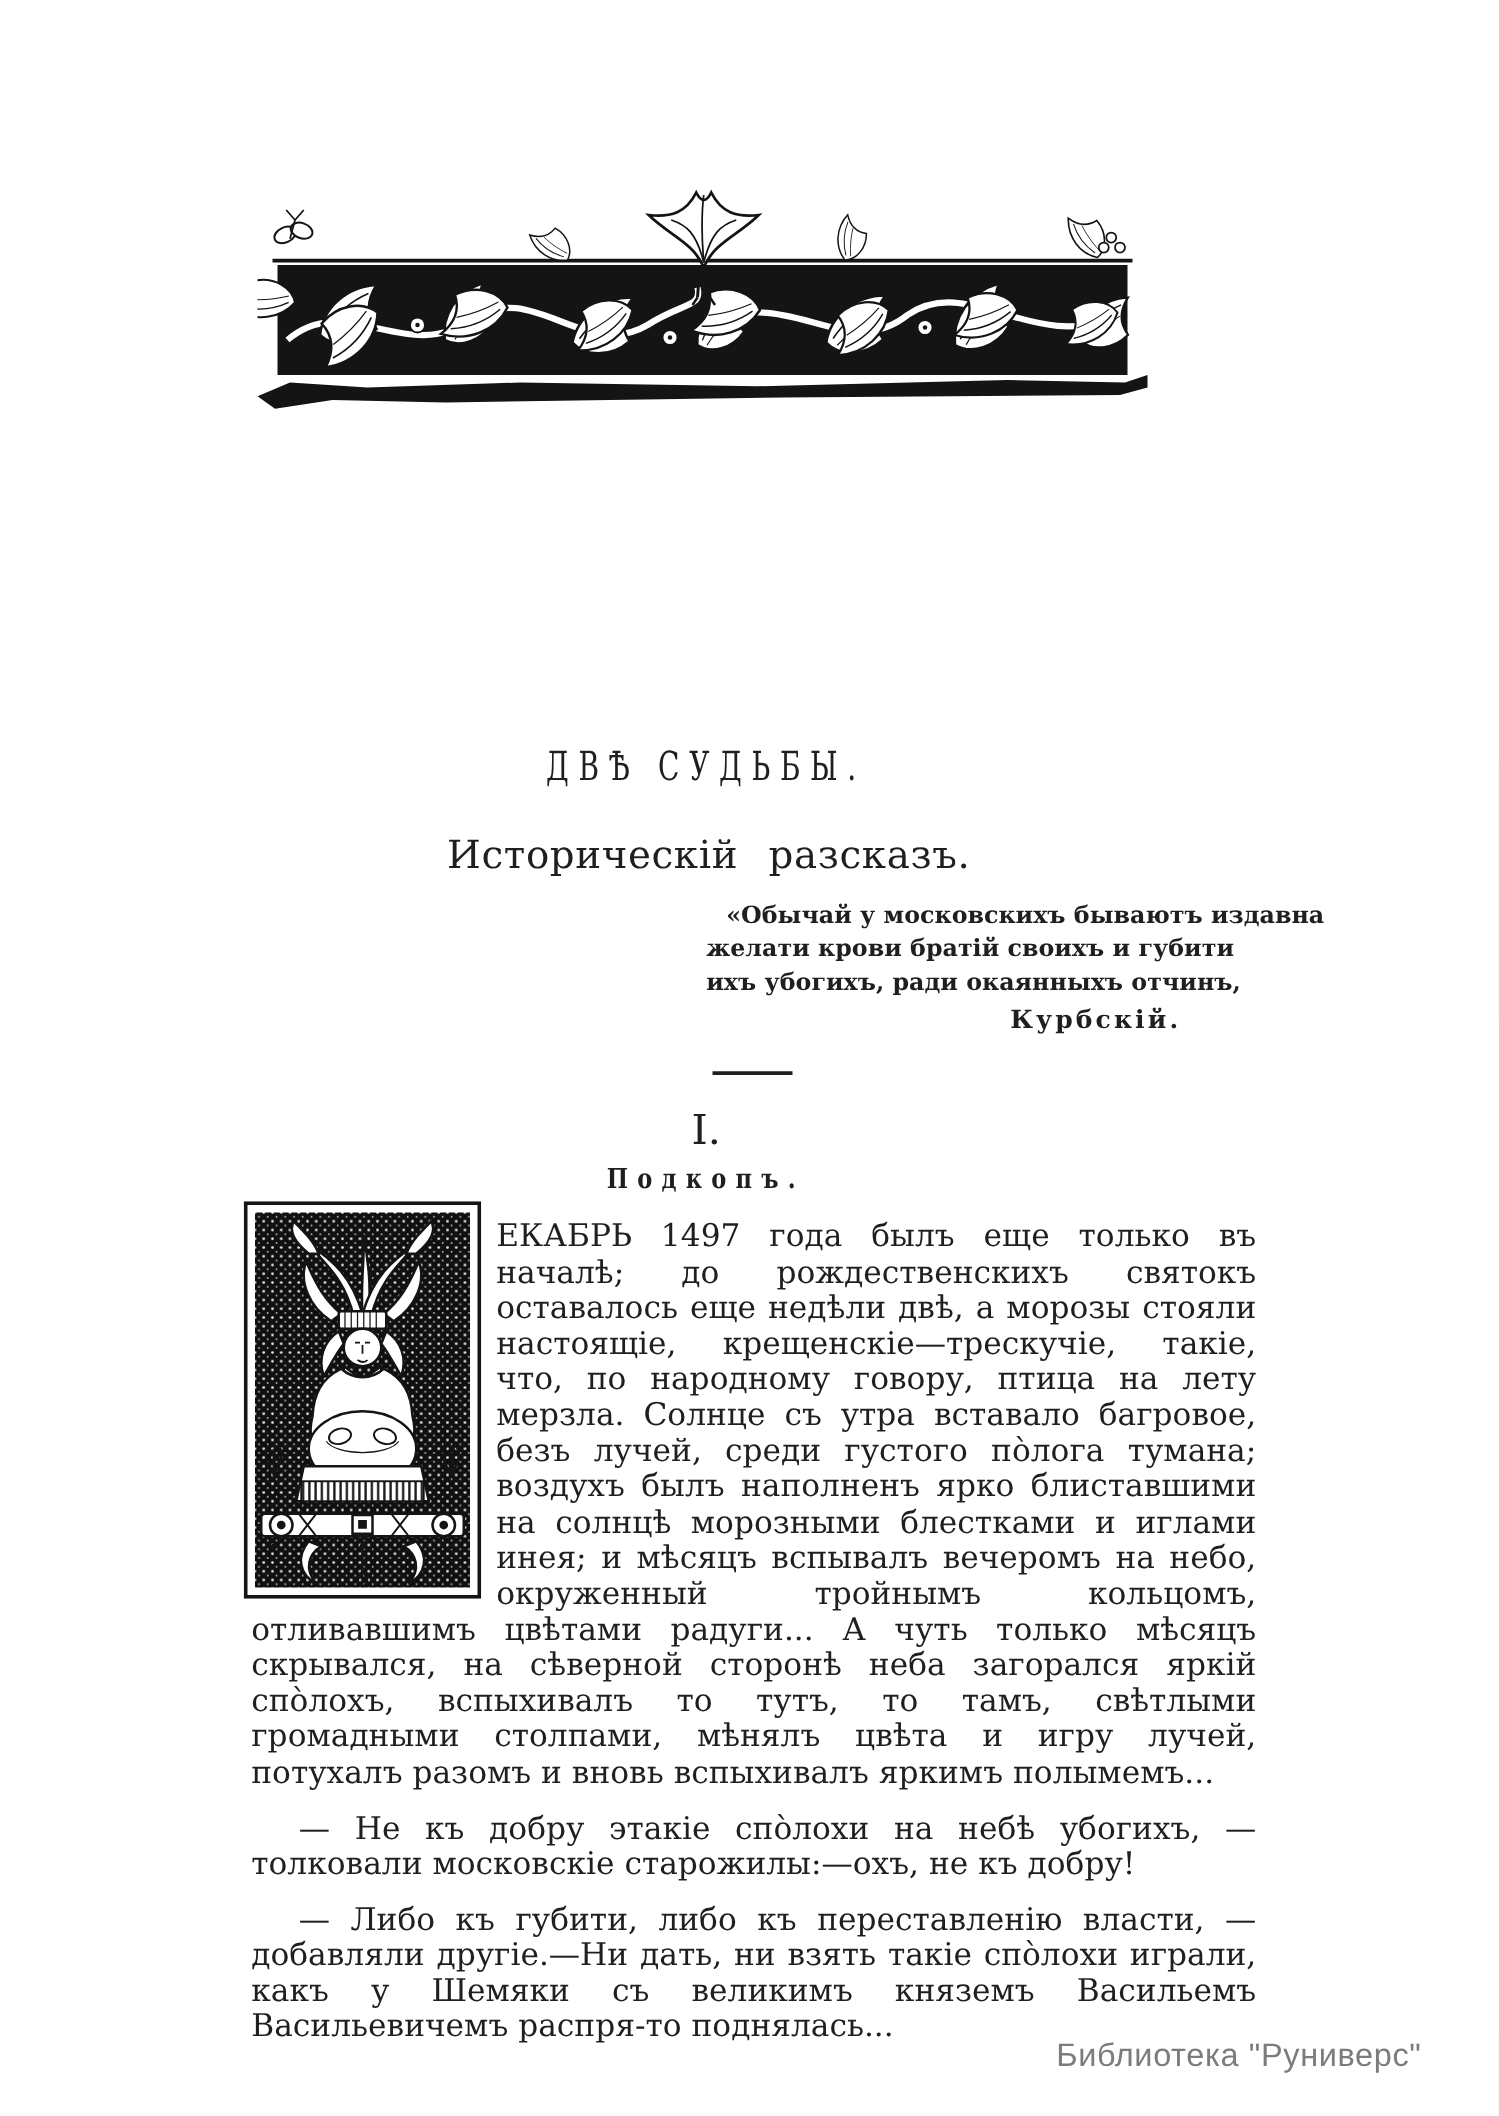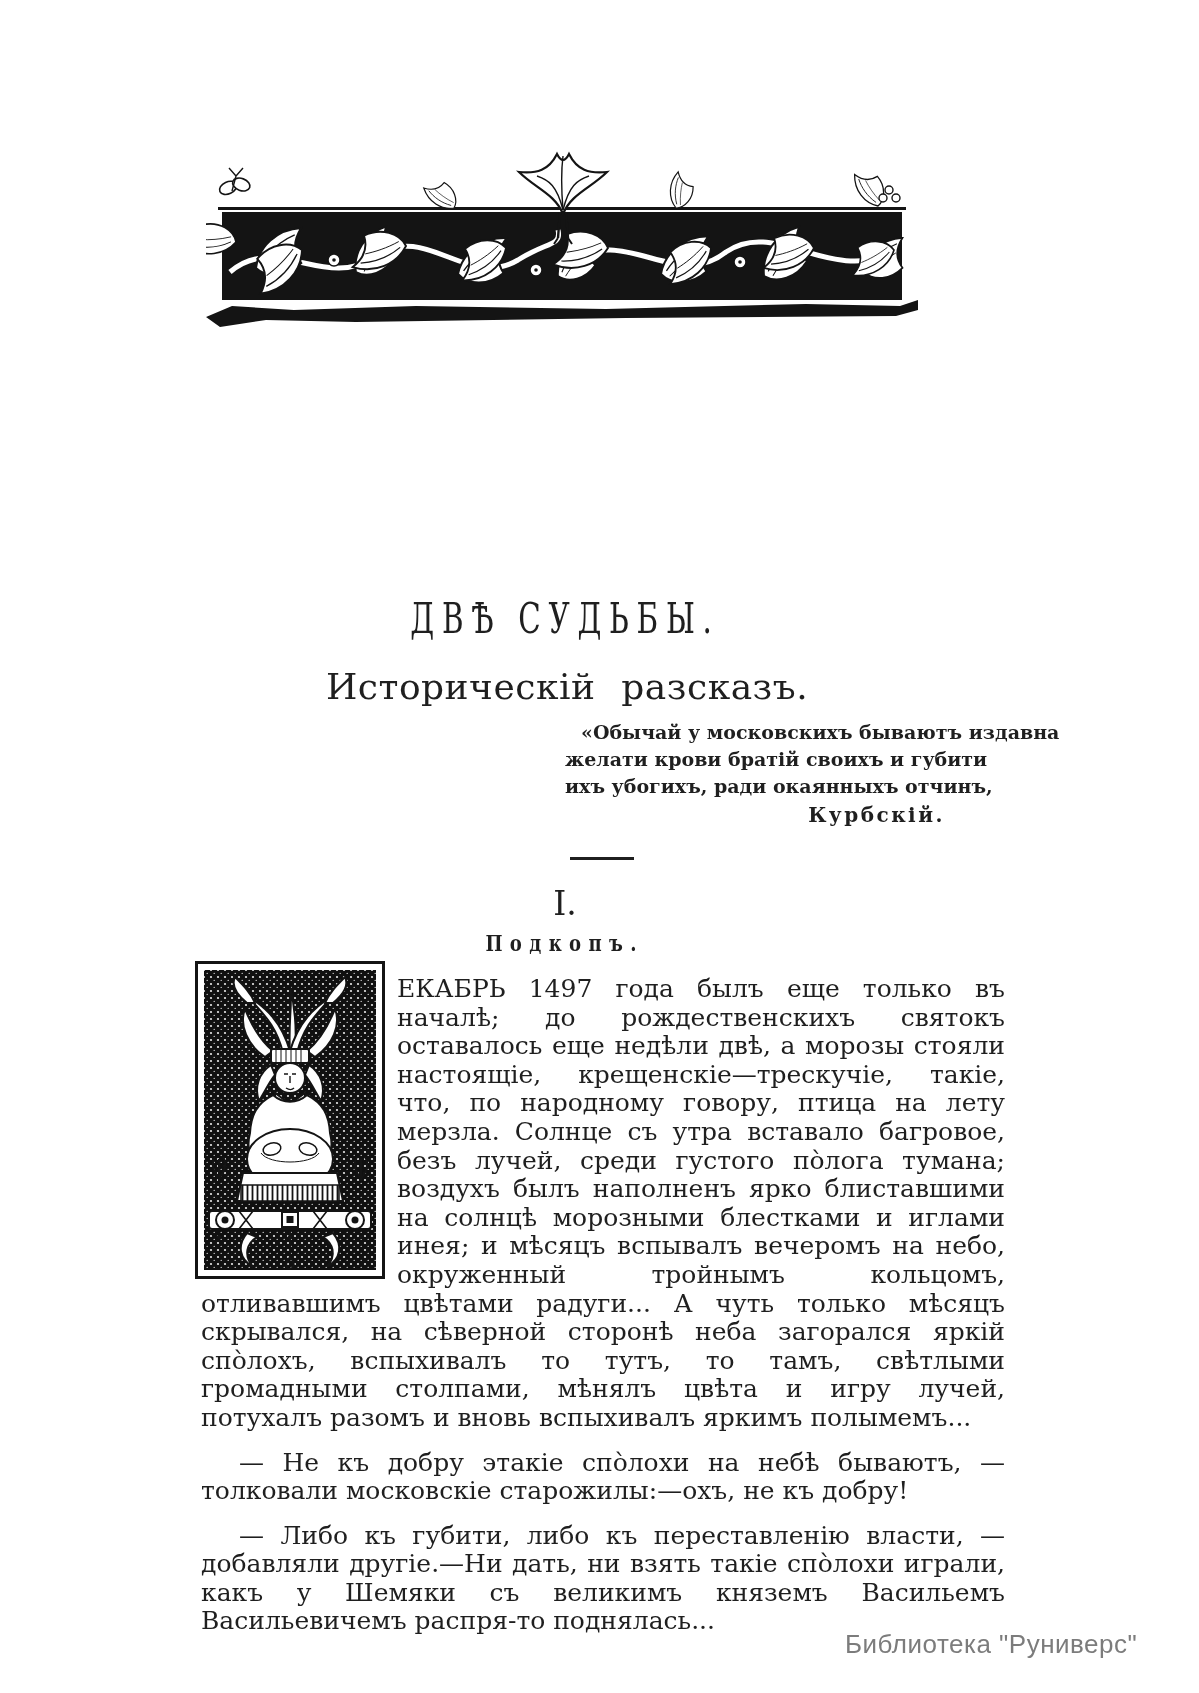"ДВѢ СУДЬБЫ." .title { font-size: 42px -> 32px }
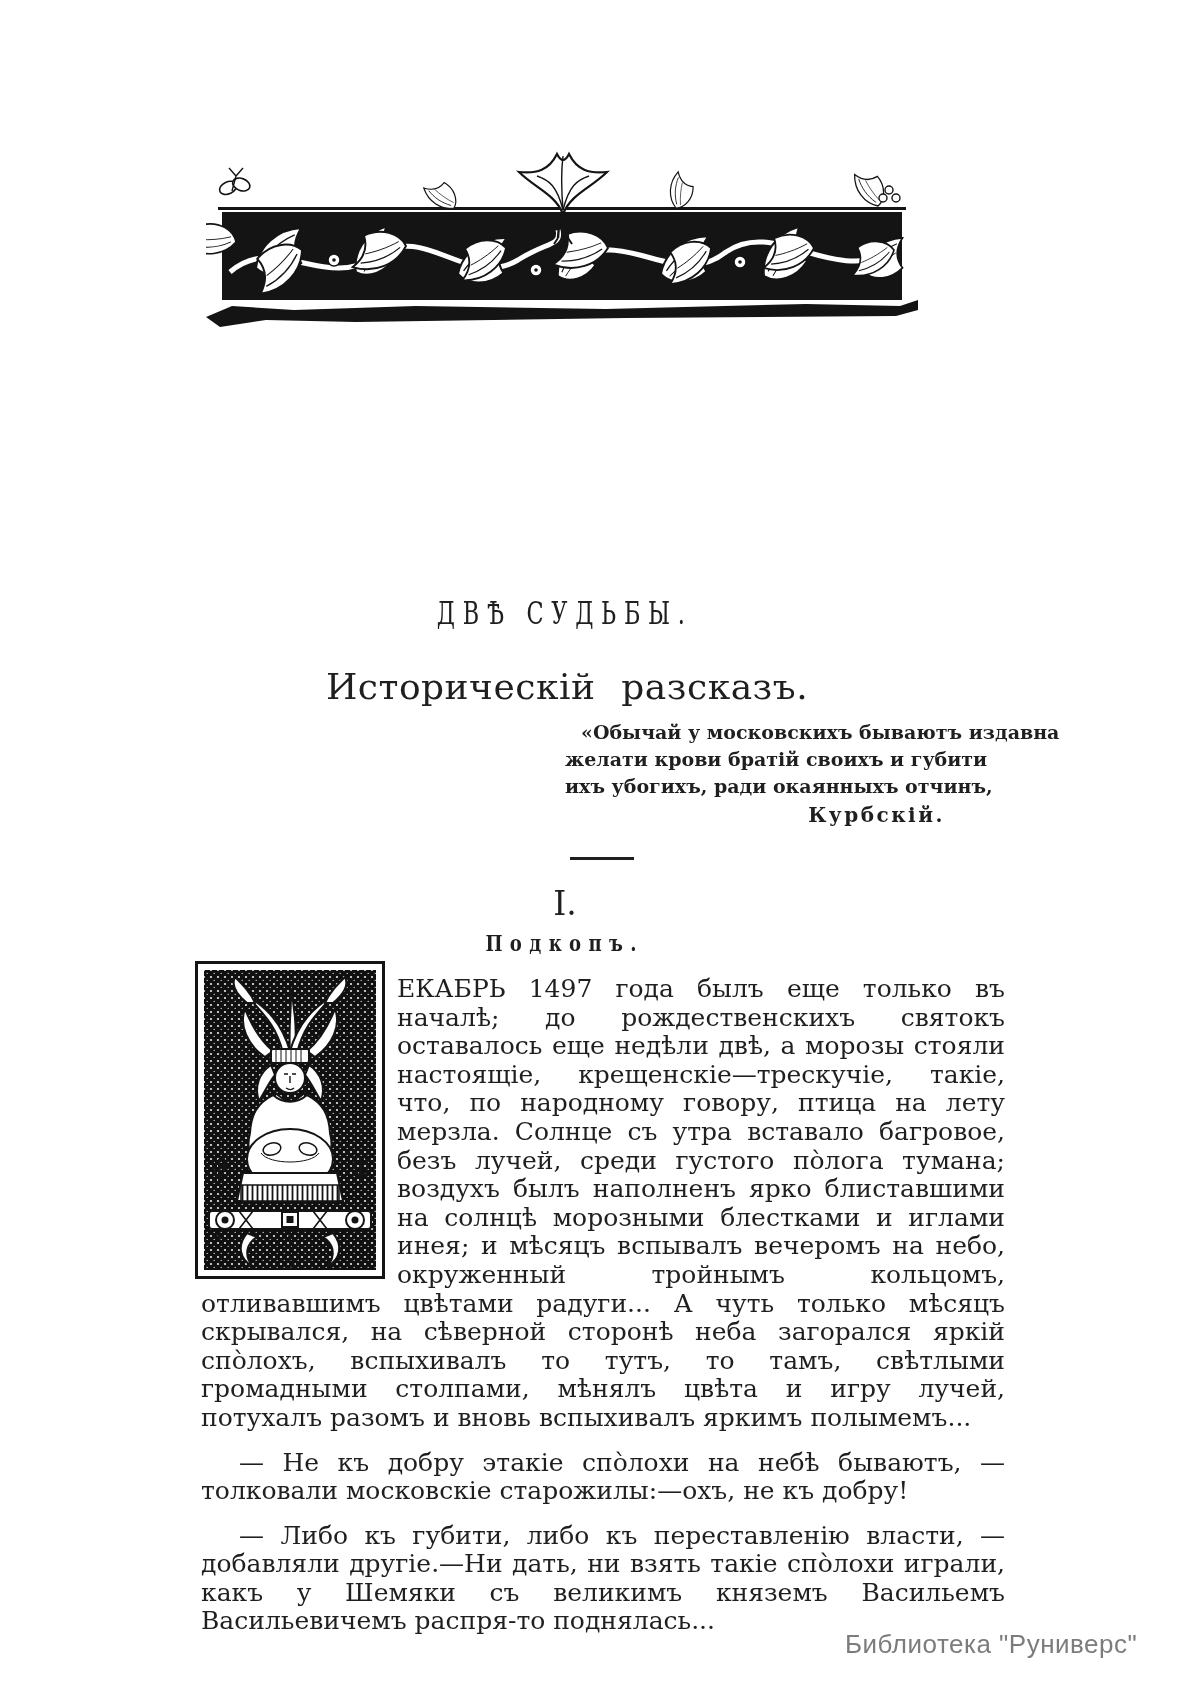"Историческій разсказъ." .subtitle { font-size: 36px -> 31px }
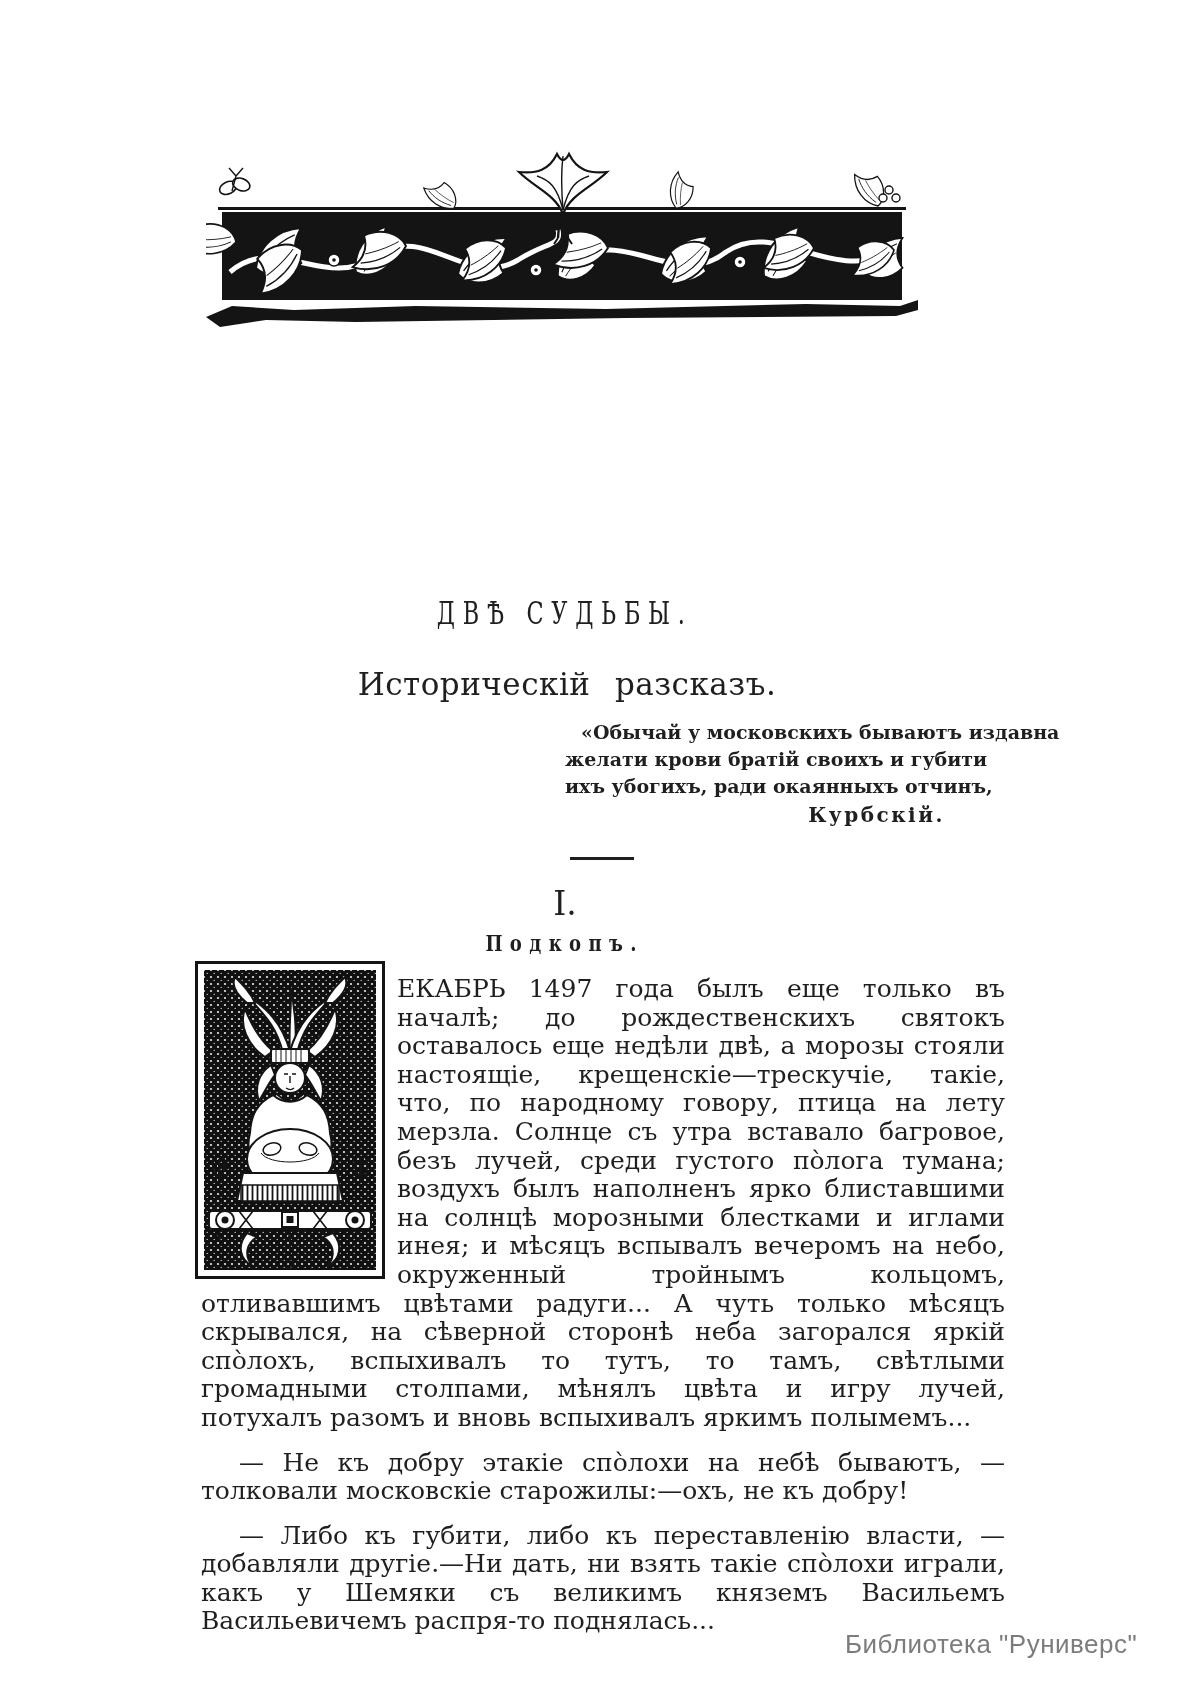"— Не къ добру этакіе" p.para { text: бываютъ -> убогихъ }
